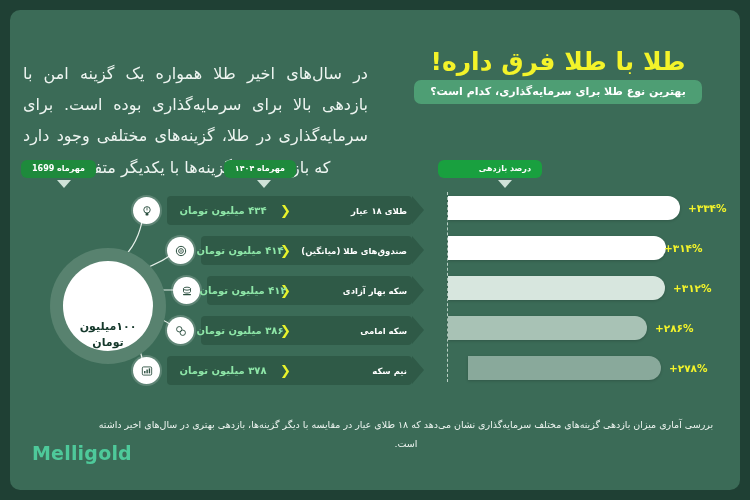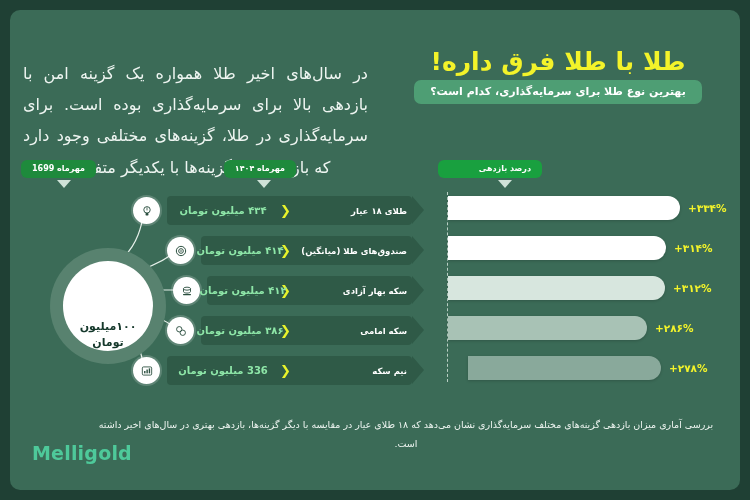"+۳۱۴%" div.pval { left: 226px -> 216px }
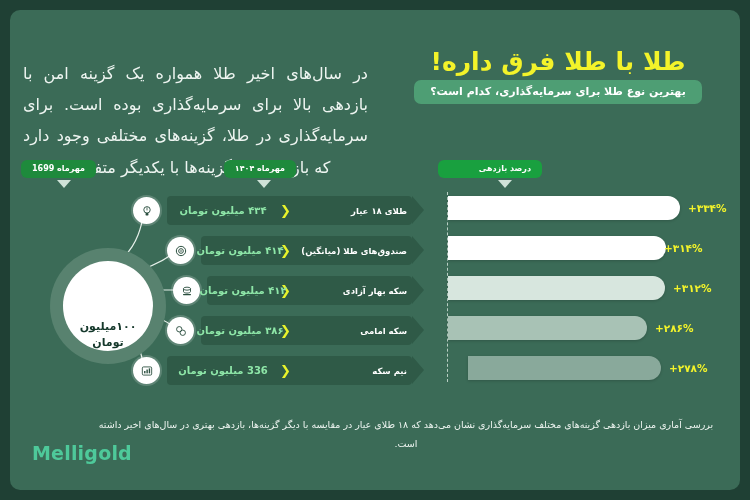"336 میلیون تومان" div.row-value { text: 336 -> ۳۷۸ }
